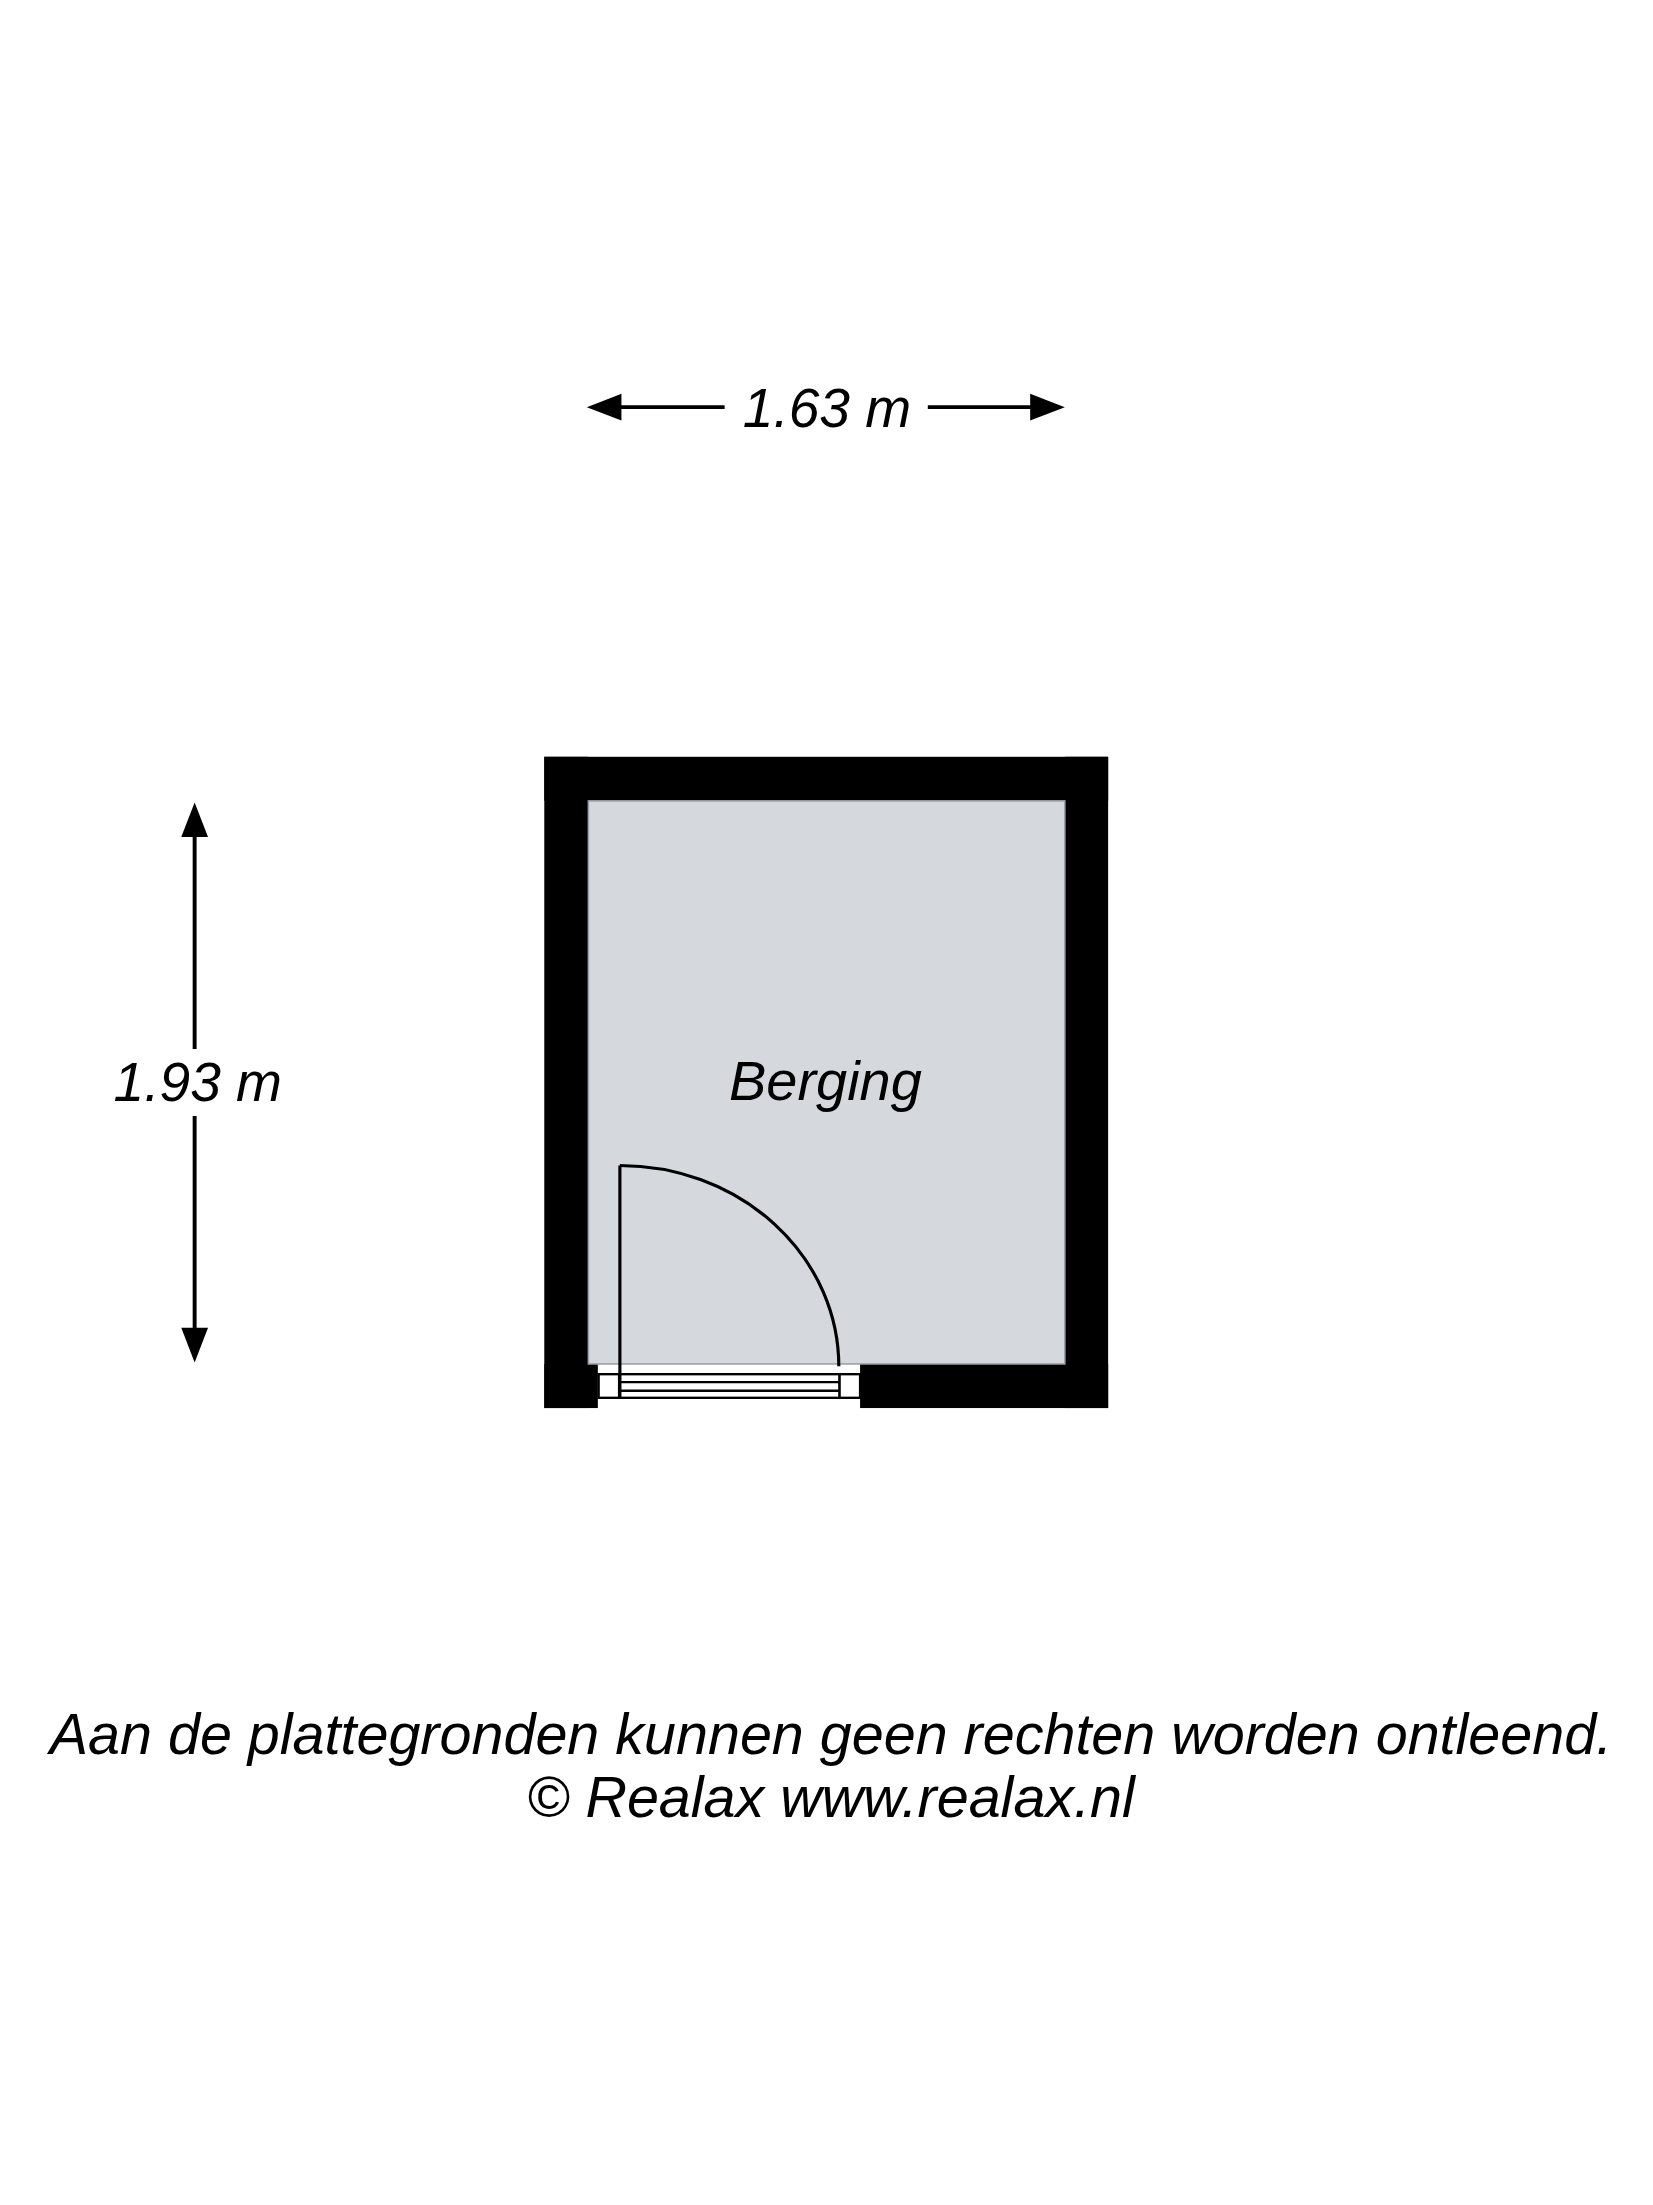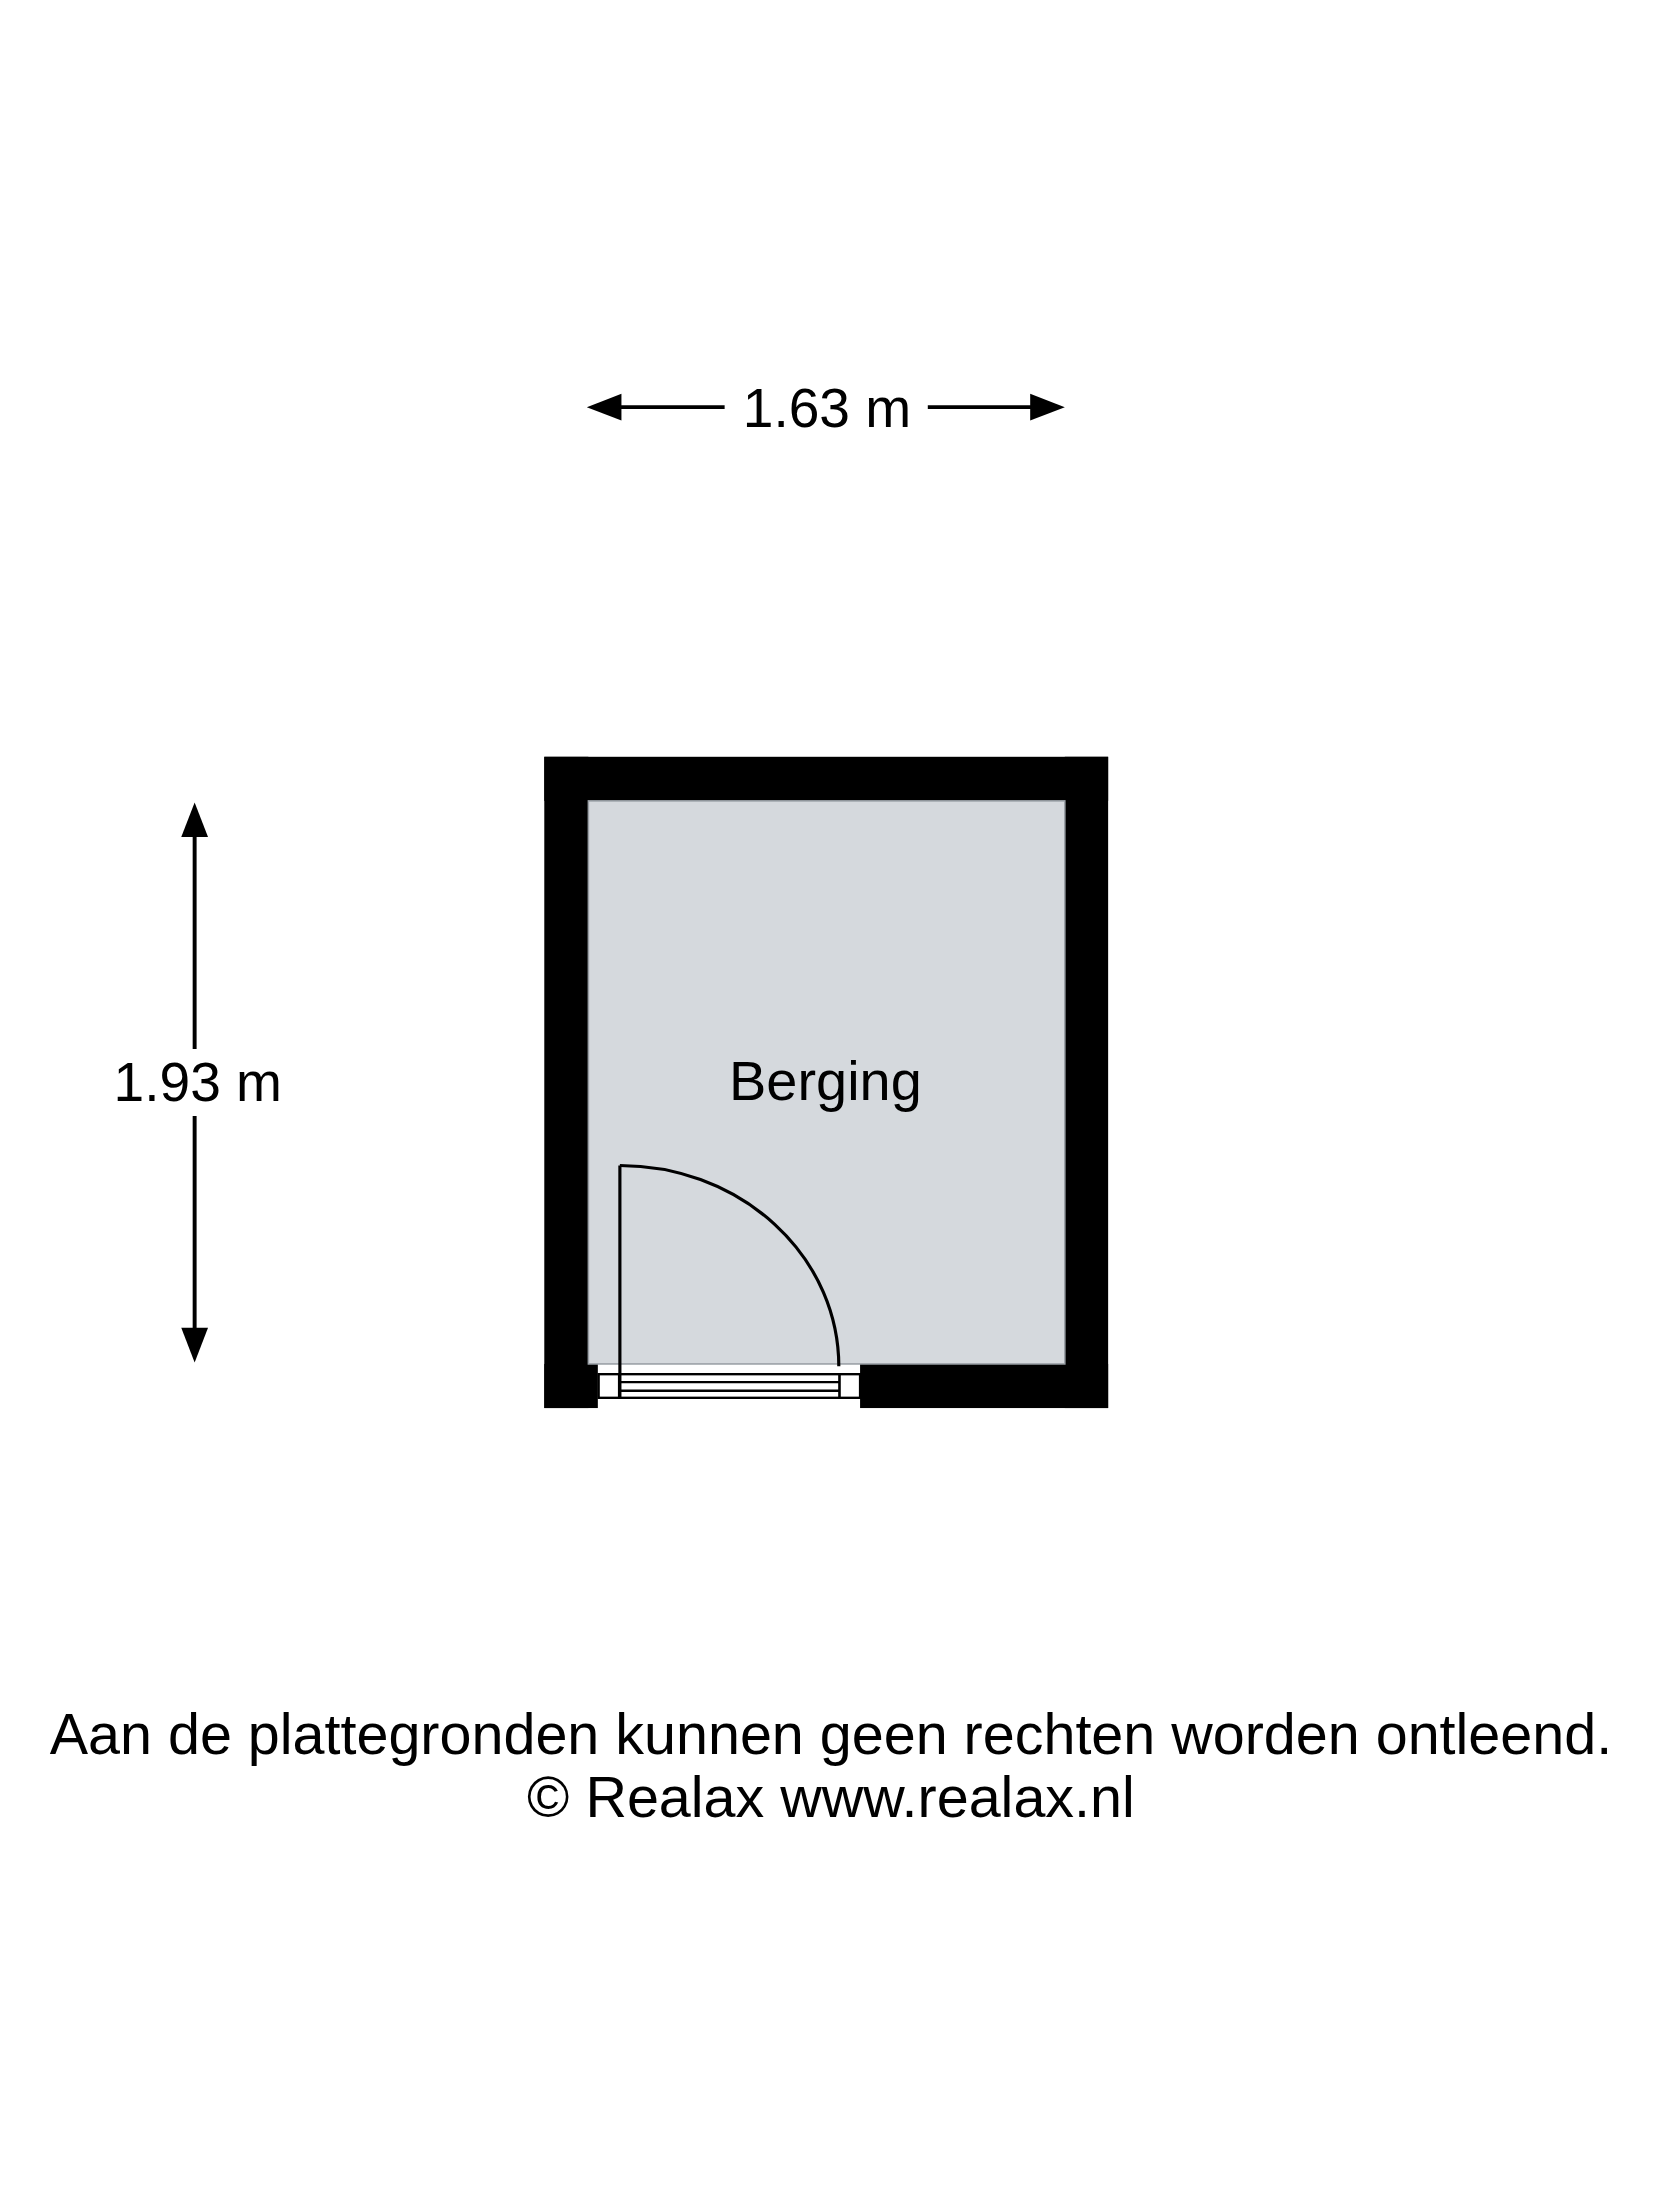"1.63 m" .canvas { font-style: none -> italic }
